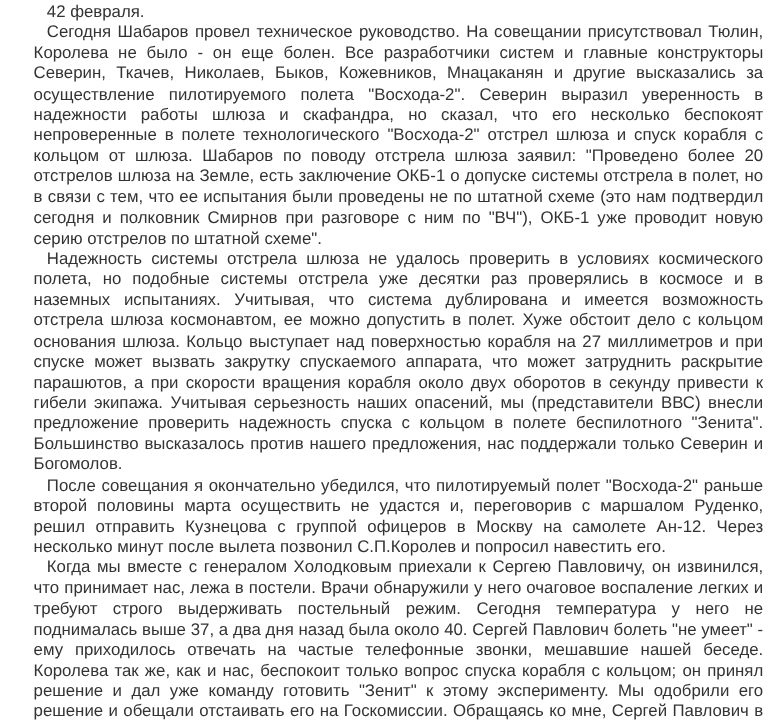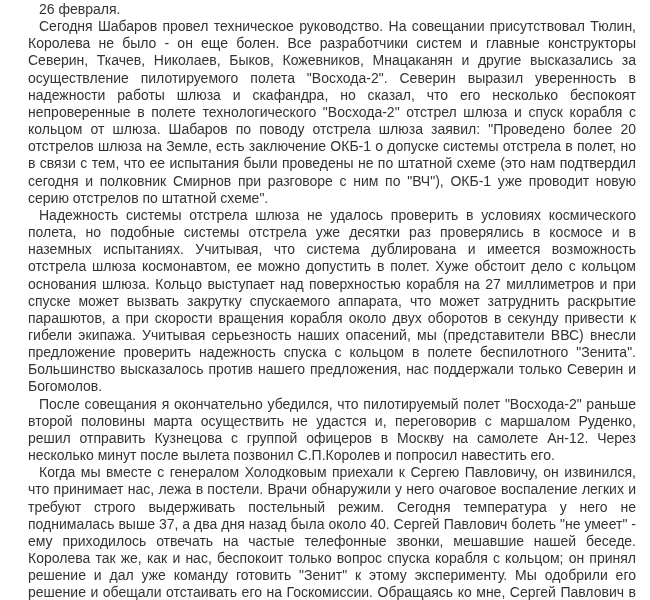"26 февраля." p { text: 26 -> 42 }
